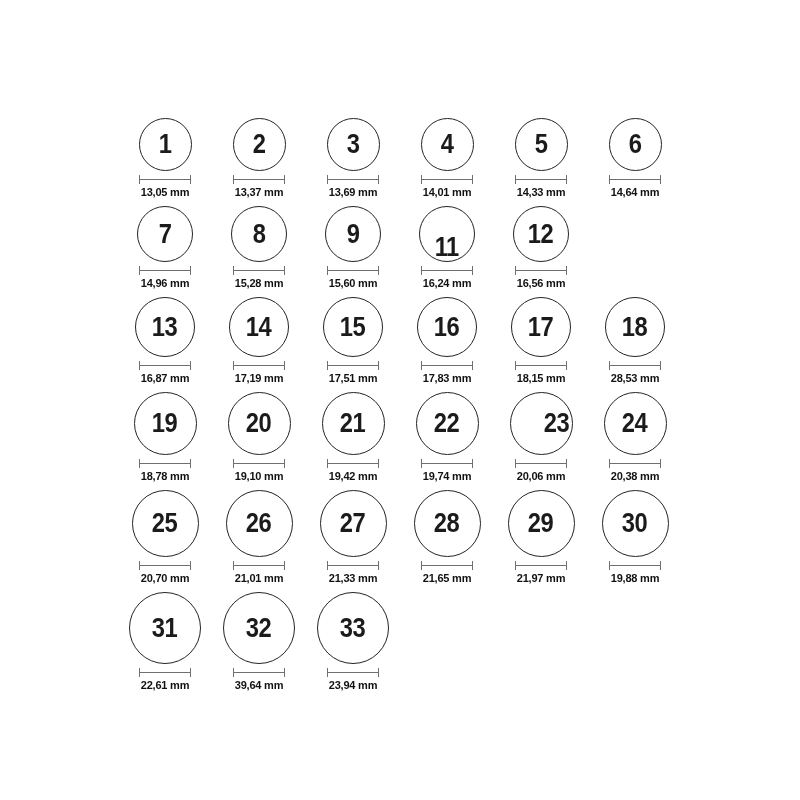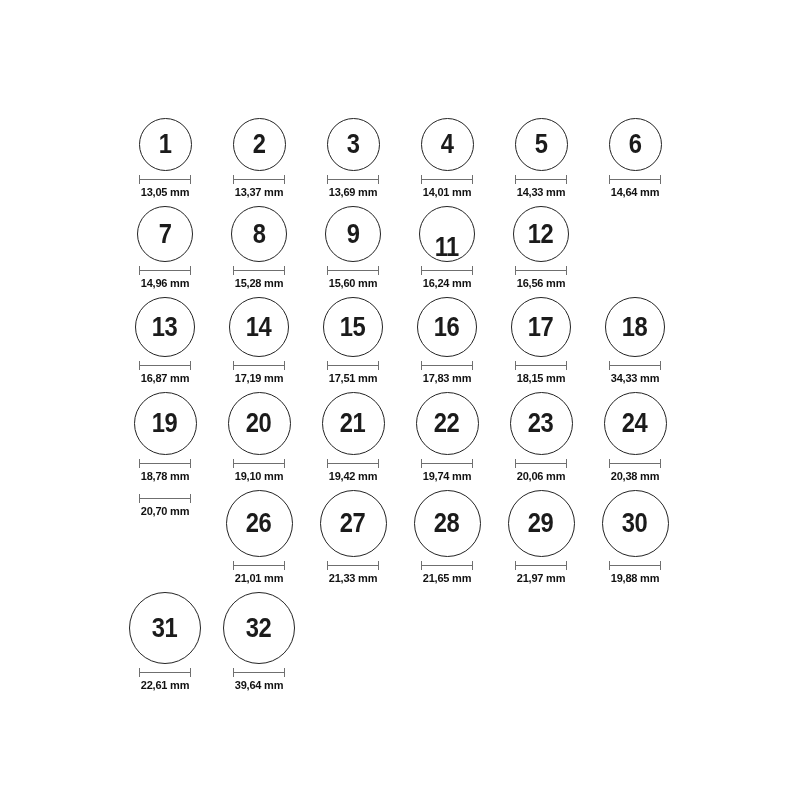"34,33 mm" div.label { text: 34,33 -> 28,53 }
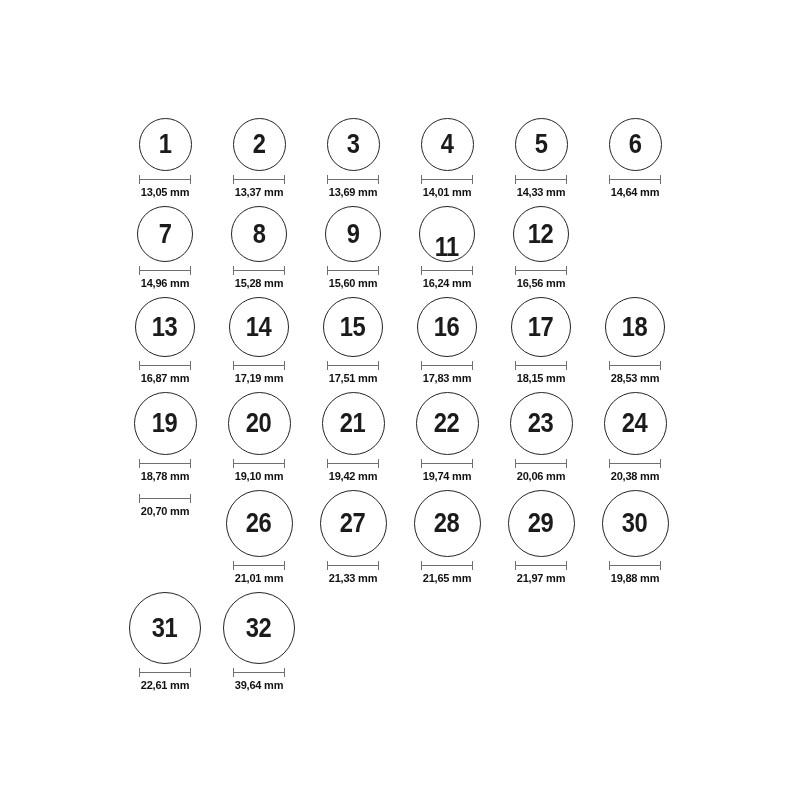"23" div.circle { justify-content: none -> flex-end }
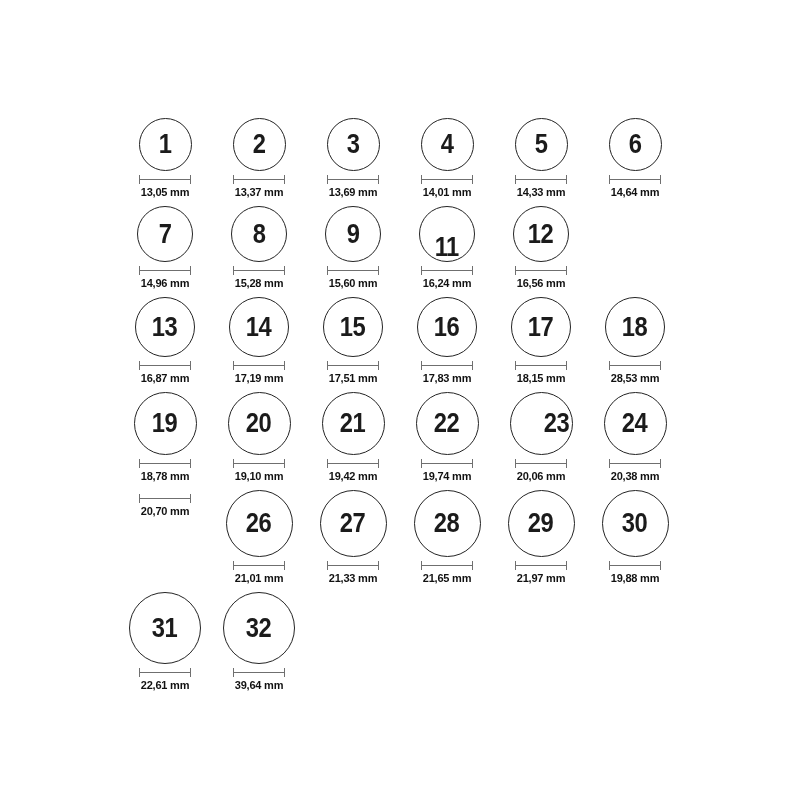"25" div.circle { html: none -> <div> <span>25</span> </div> }
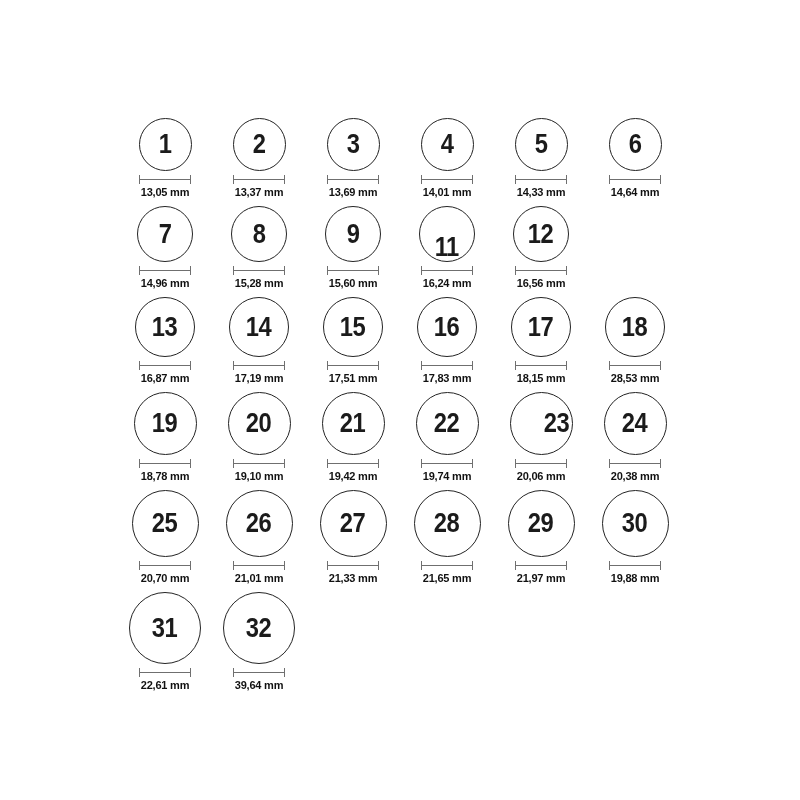"33" div.cell { html: none -> <div> <div> <span>33</span> </div> <div></div> <div>23,94 mm</div> </div> }
